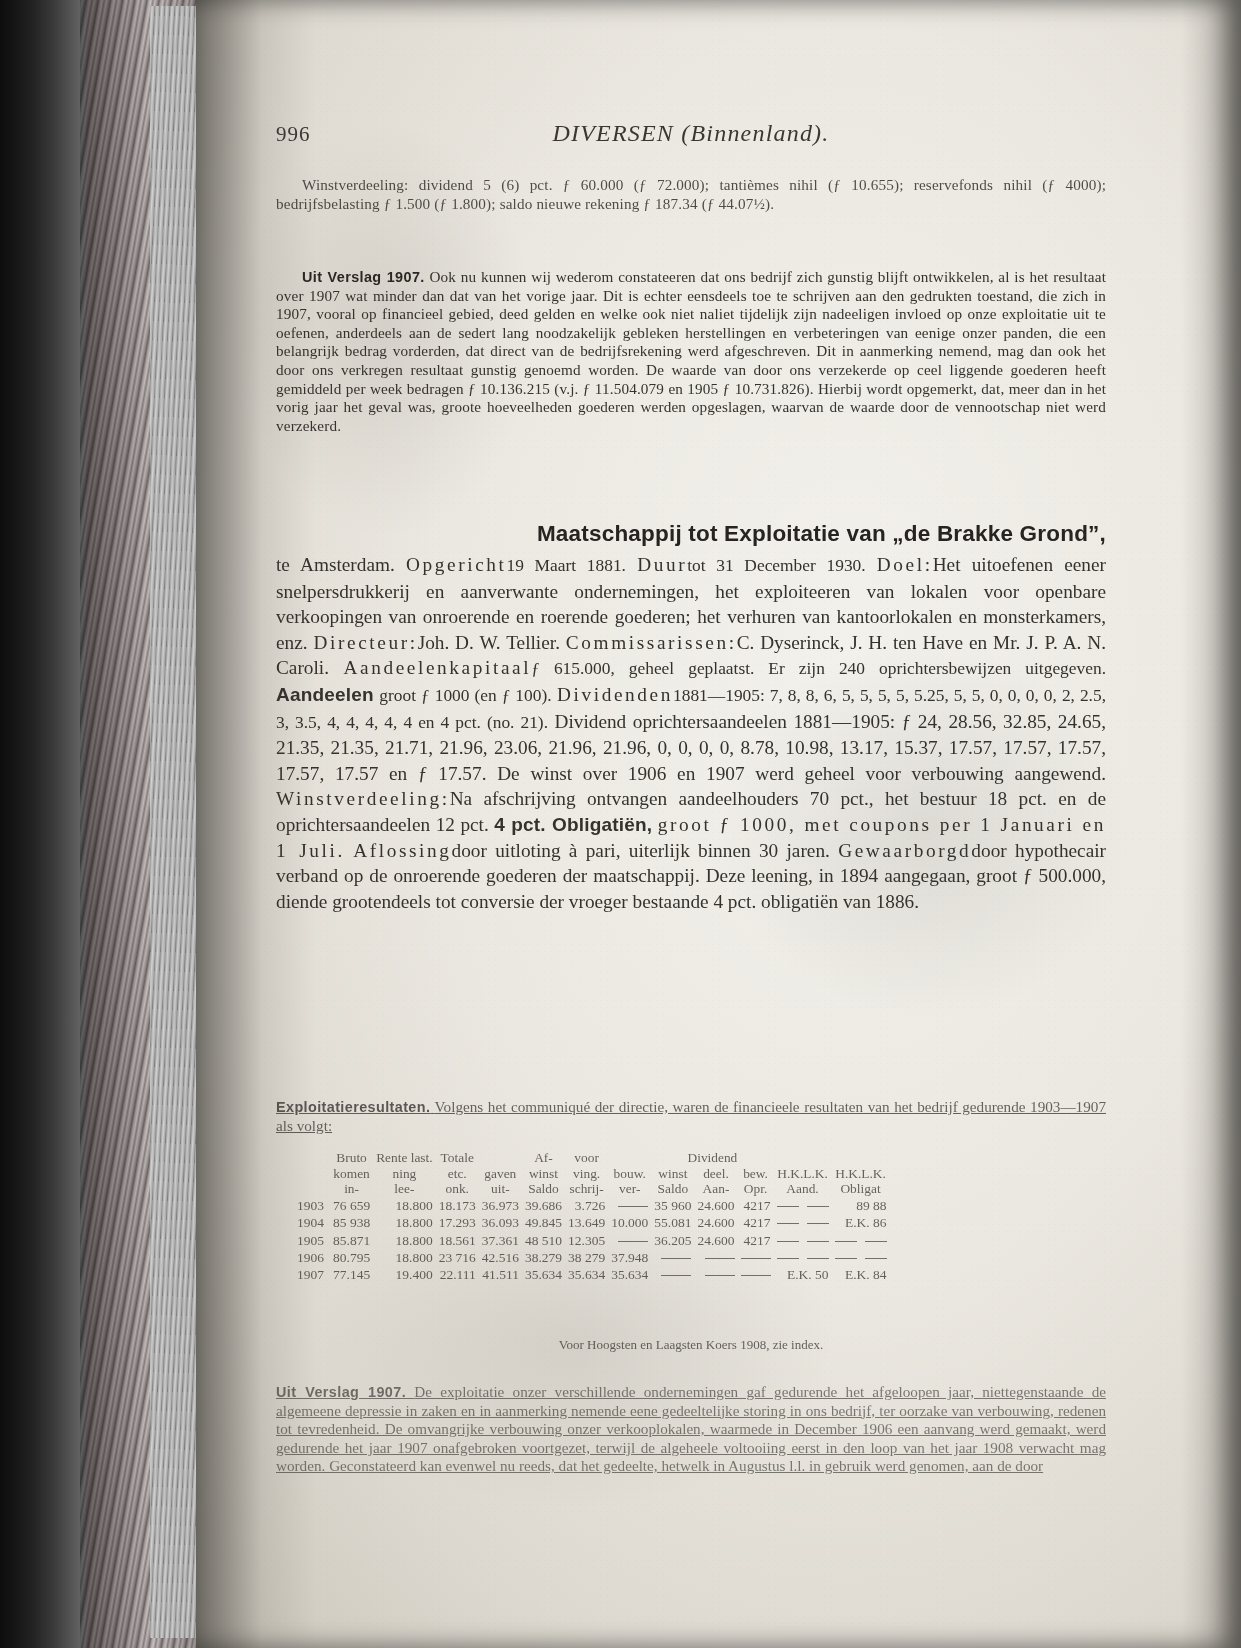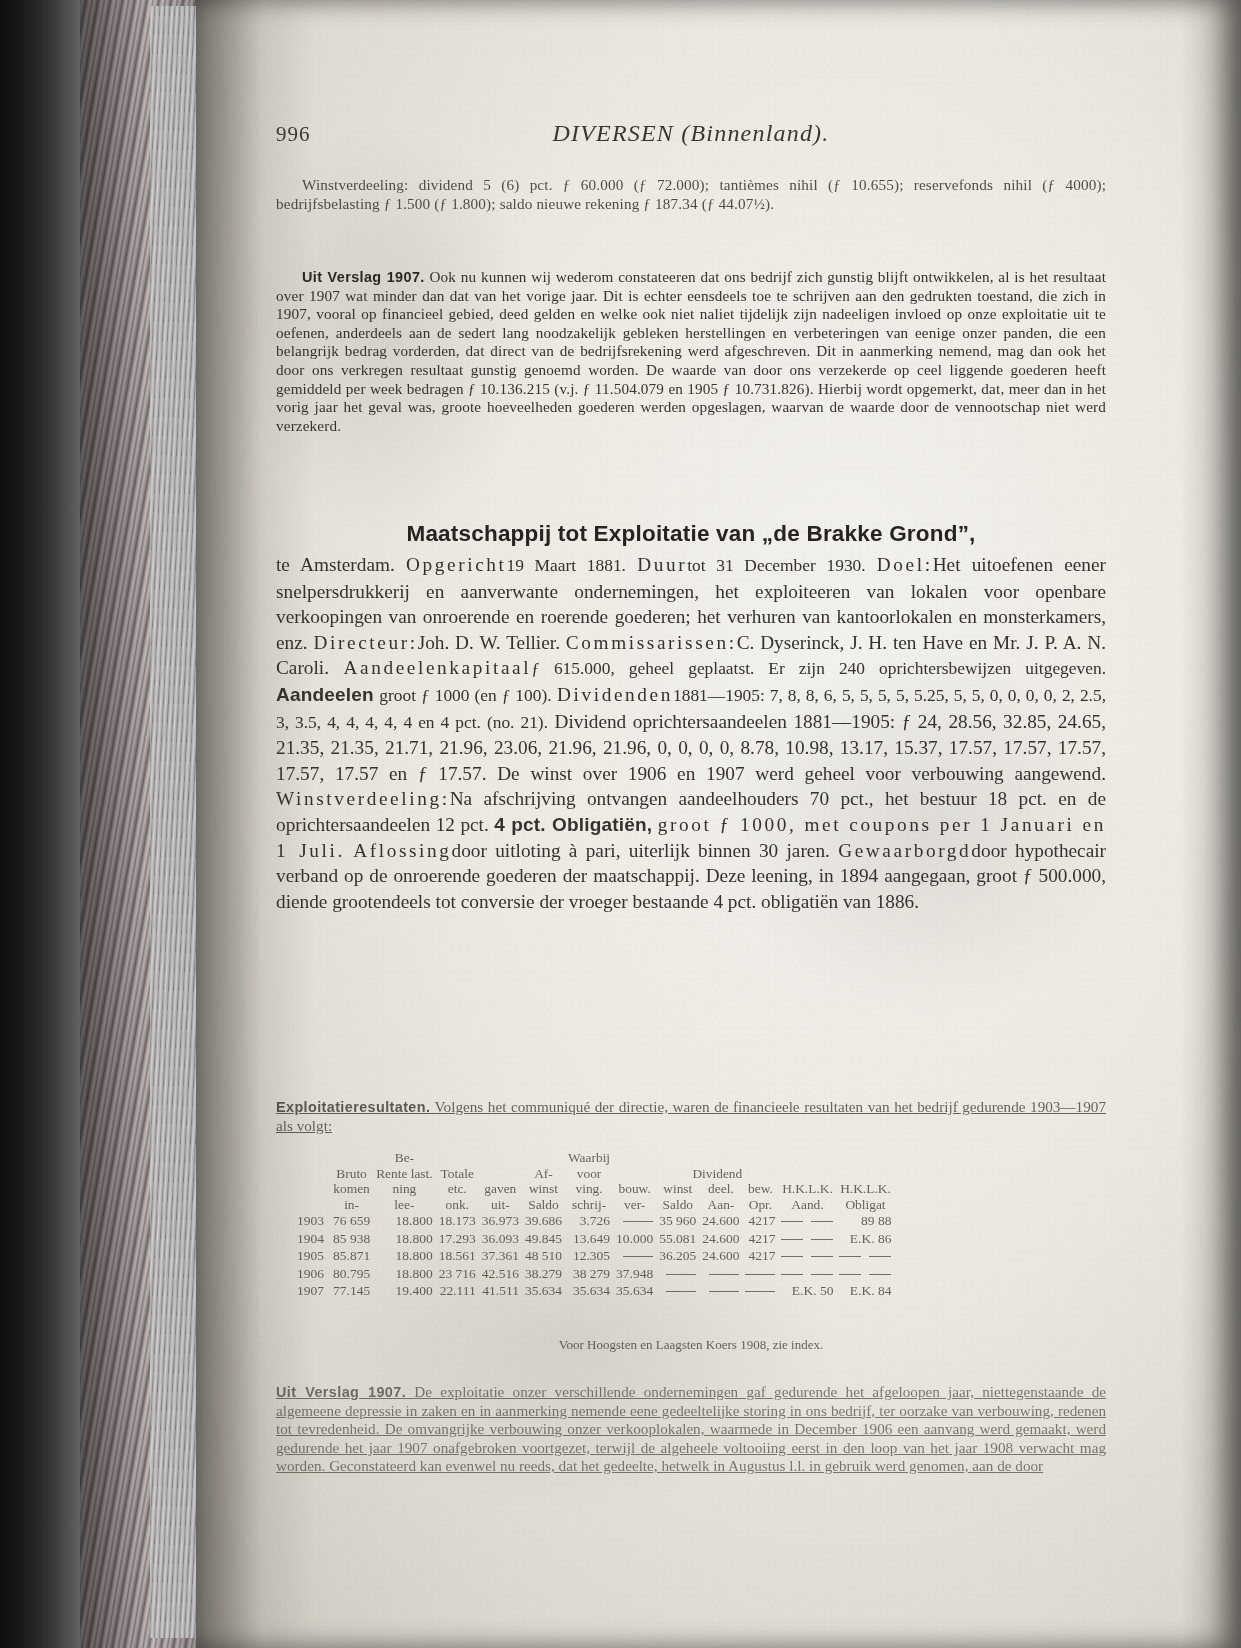"Maatschappij tot Exploitatie van „de" .company { text-align: center -> right }
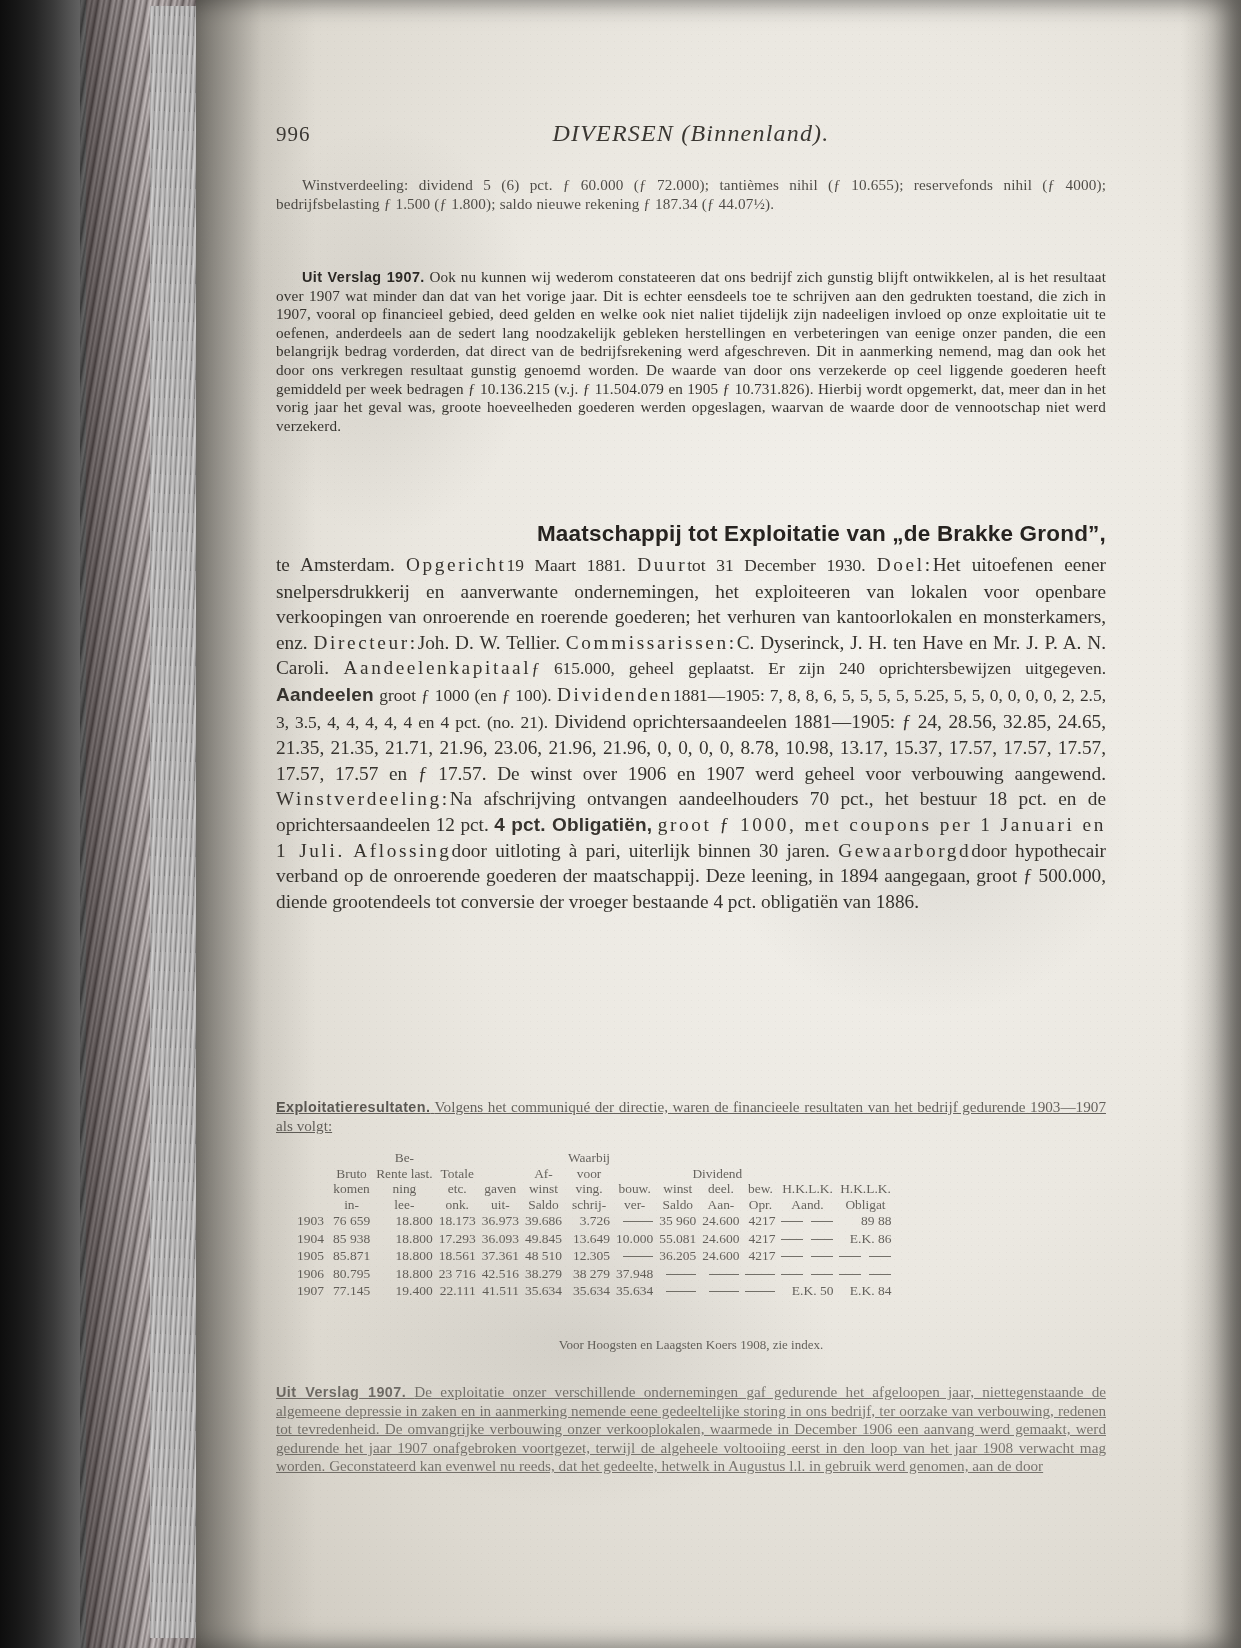"Be-" tr { html: <tr> <td></td> <td></td> <td>Be-</td> <td></td> <td></td> <td></td> <td>Waarbij</td> <td></td> <td></td> <td></td> <td></td> <td></td> <td></td> </tr> -> none }
